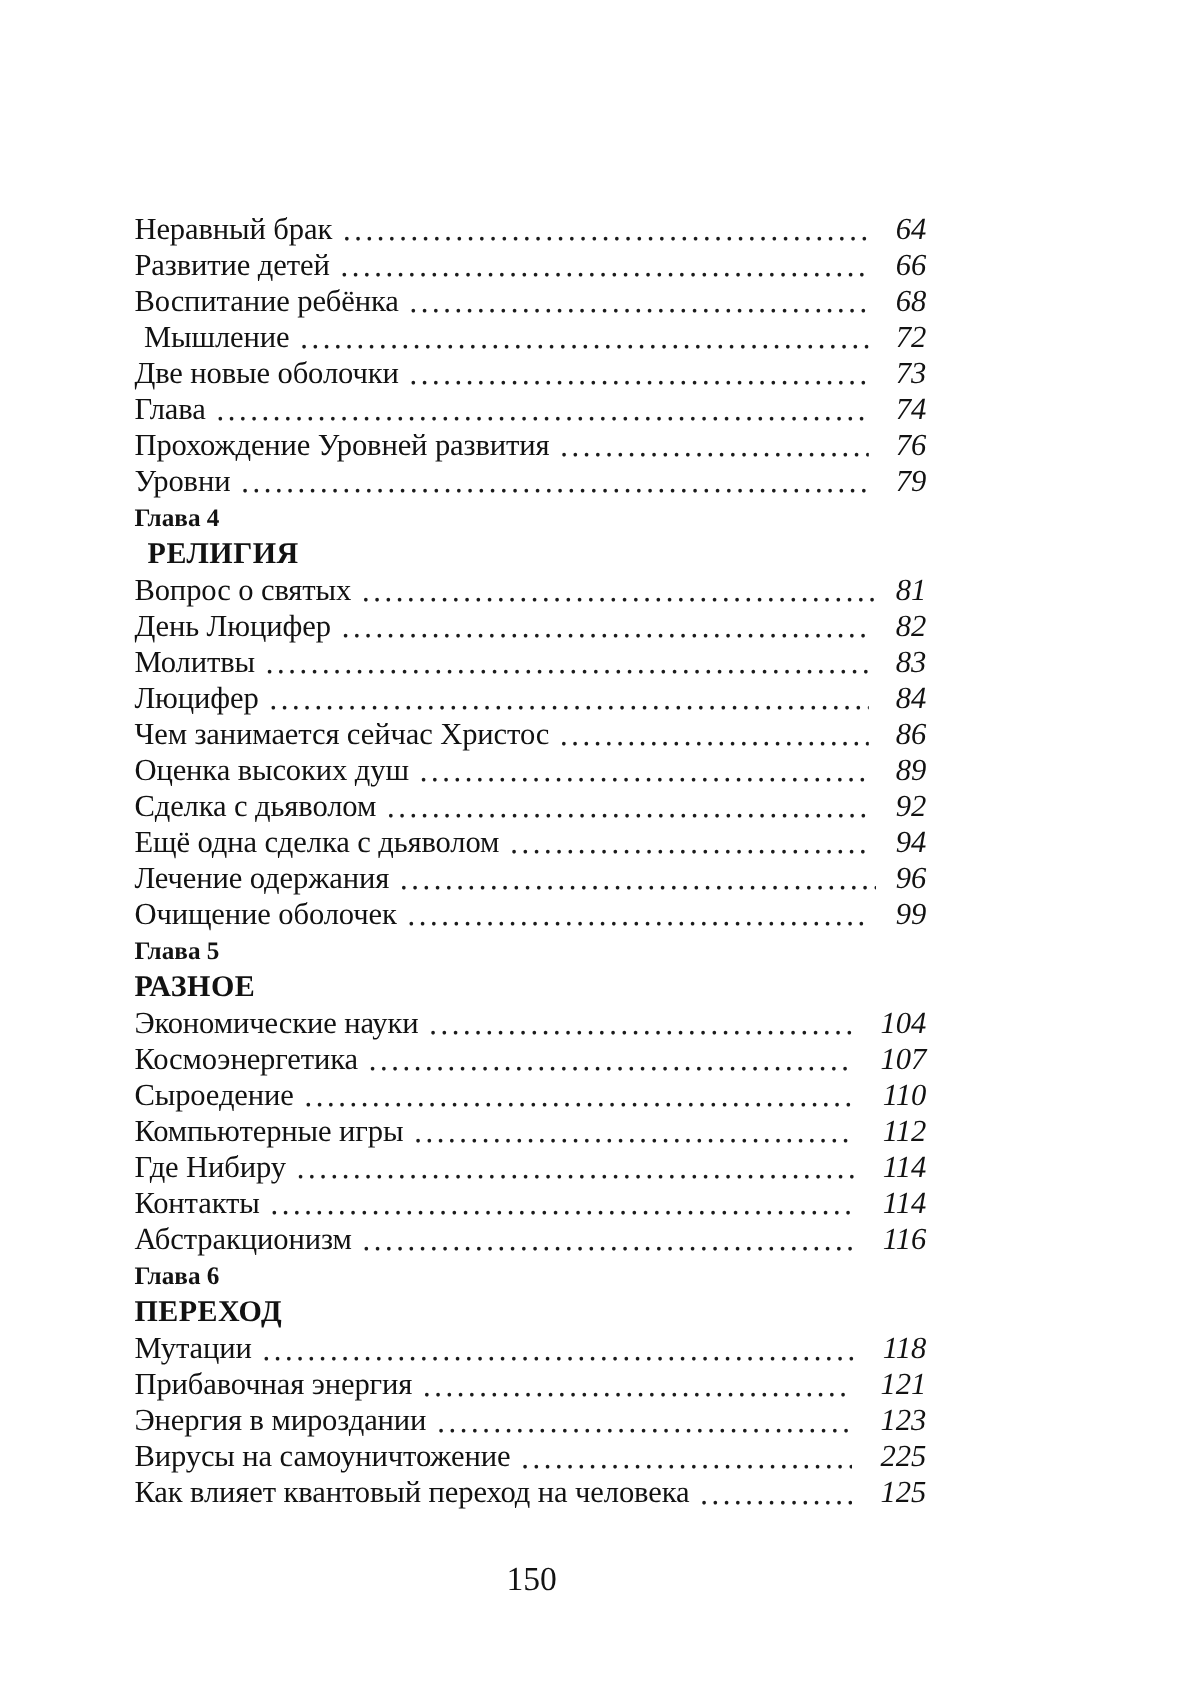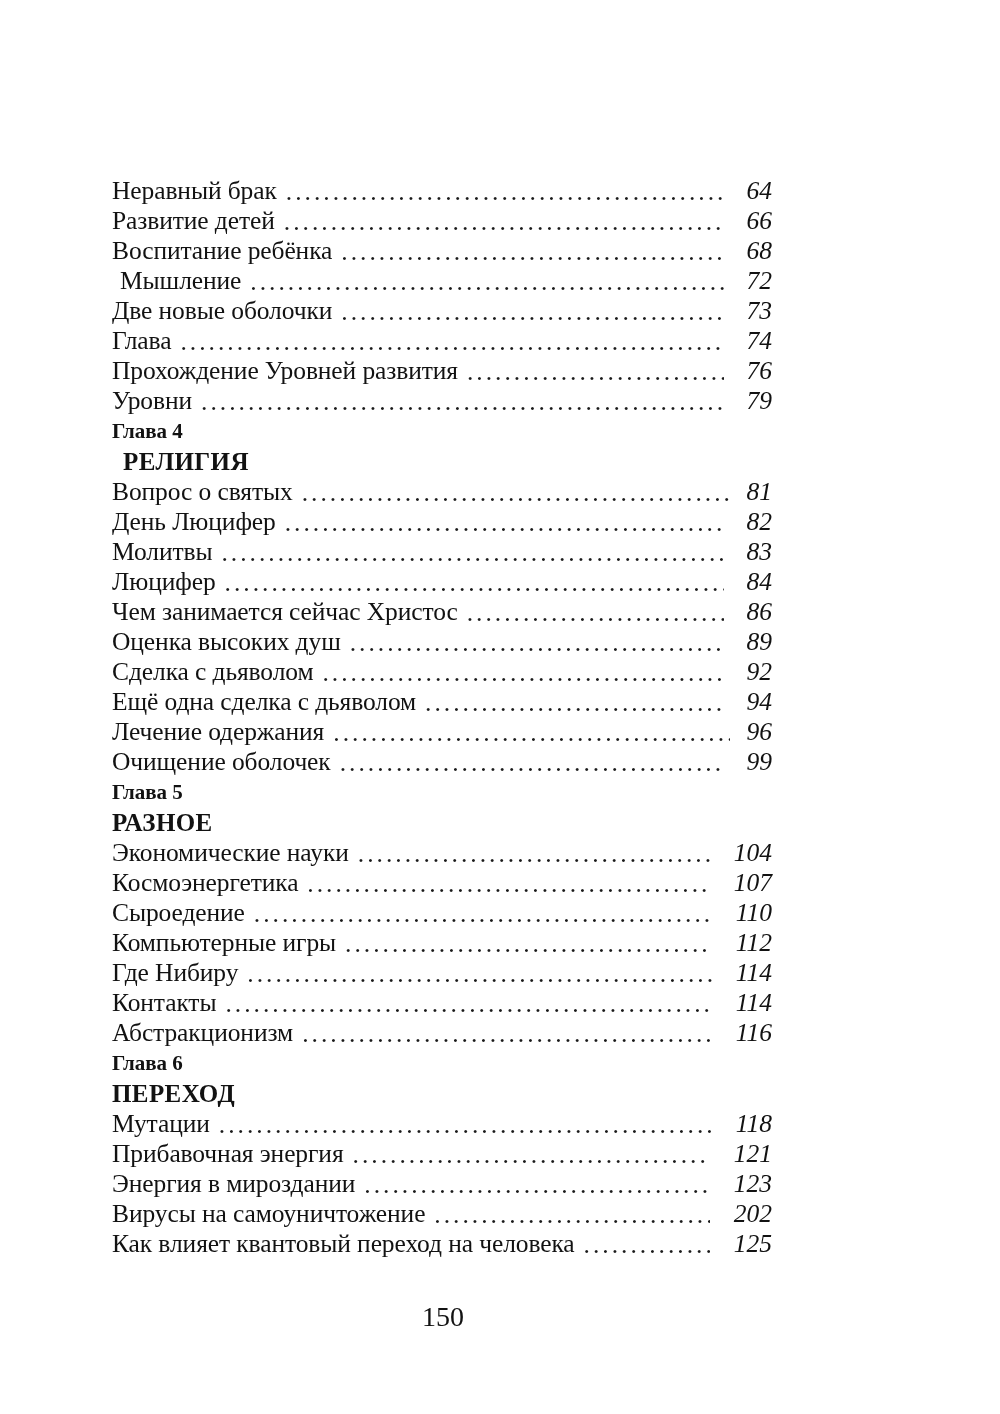"202" span.toc-page-no { text: 202 -> 225 }
